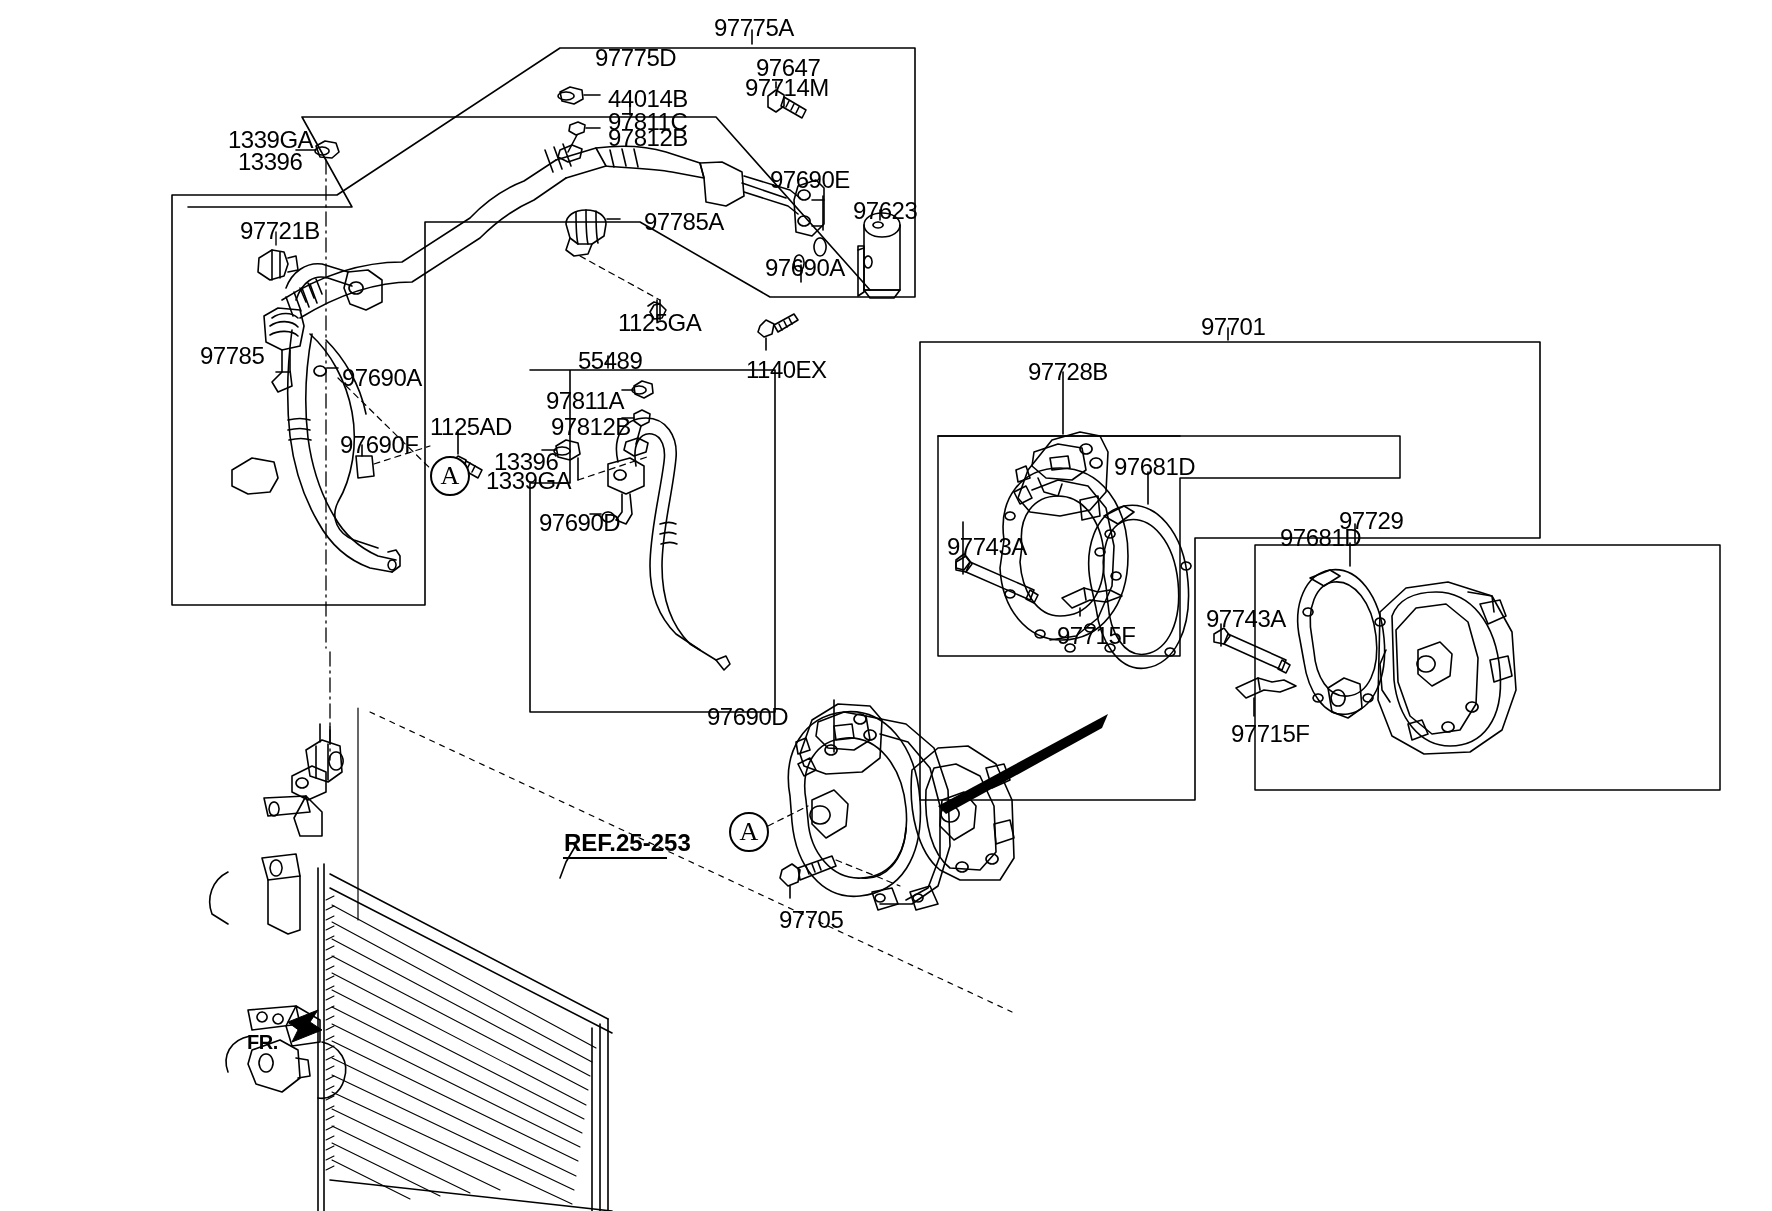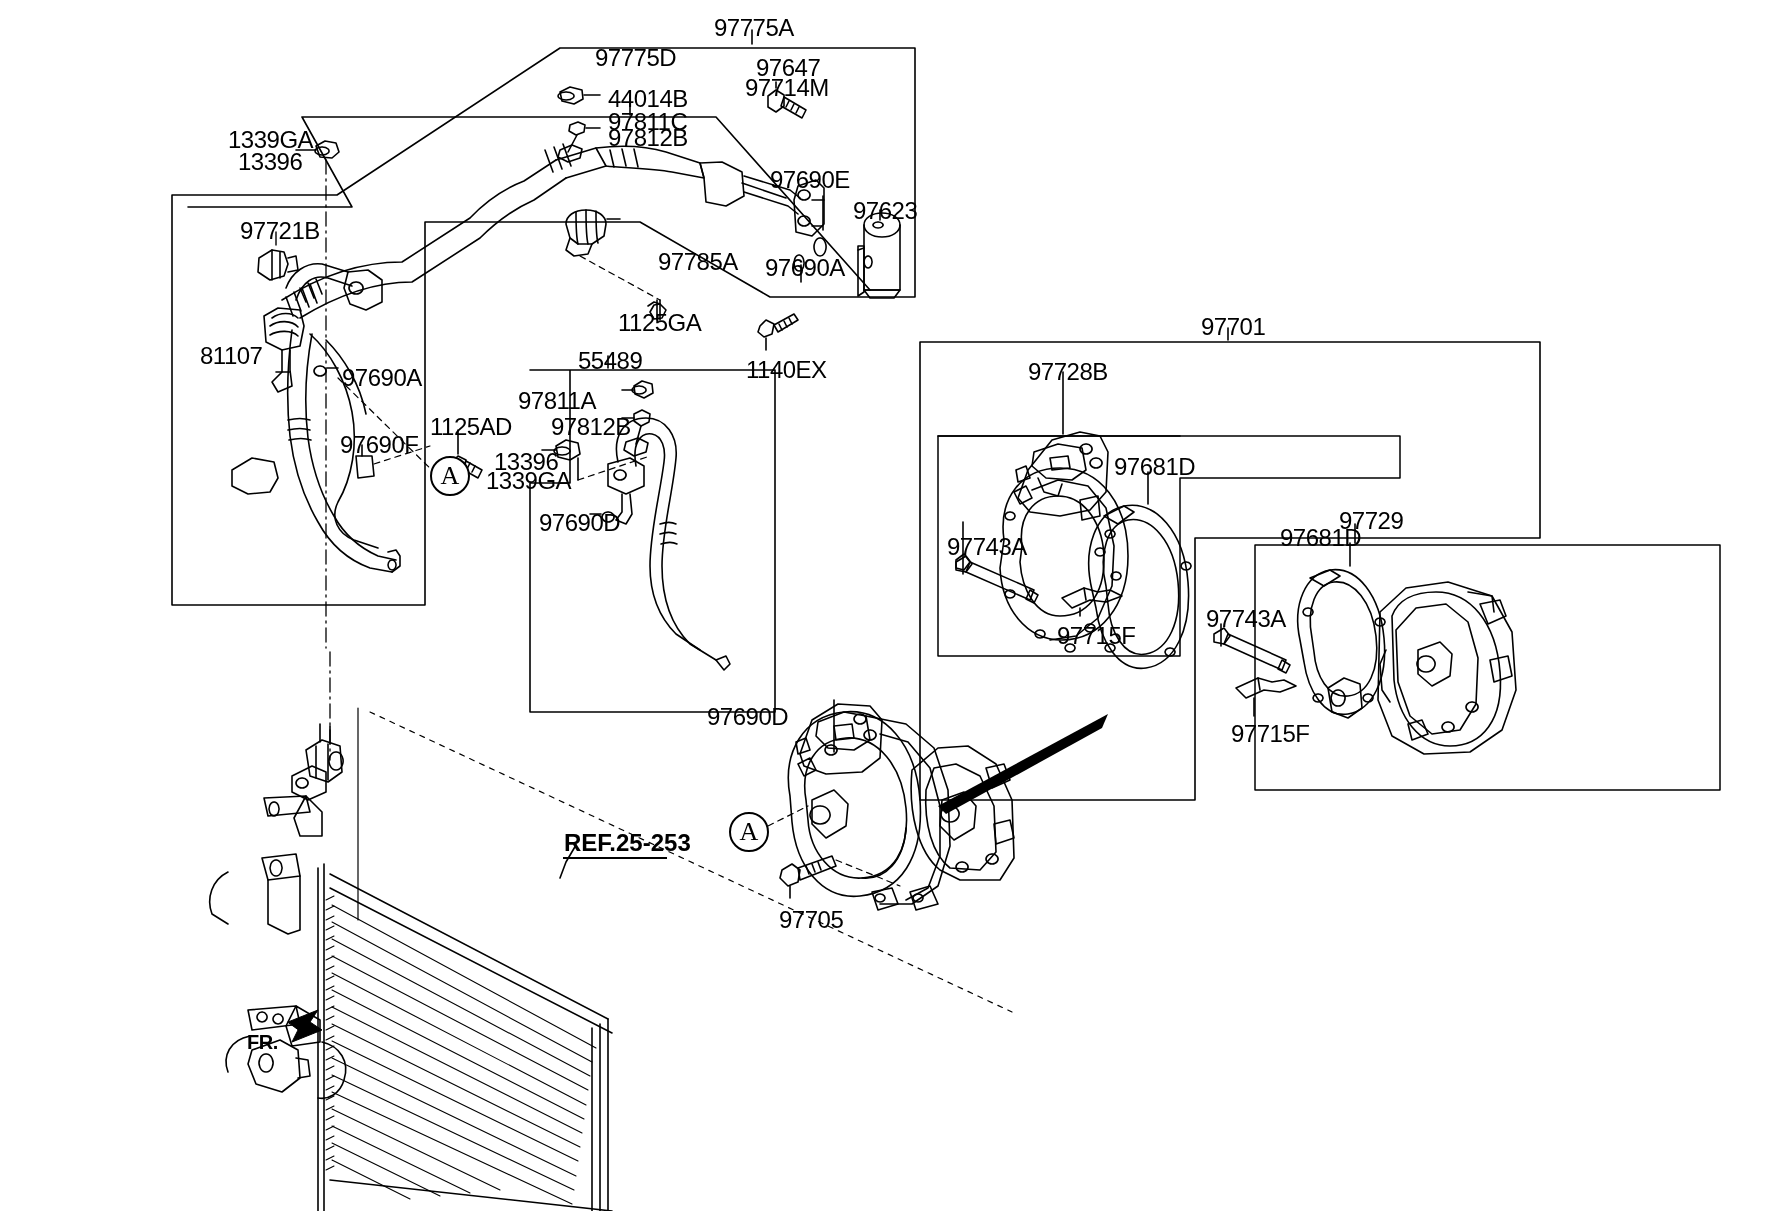"97785A" div.lbl { left: 658px -> 644px; margin-top: 40px -> none }
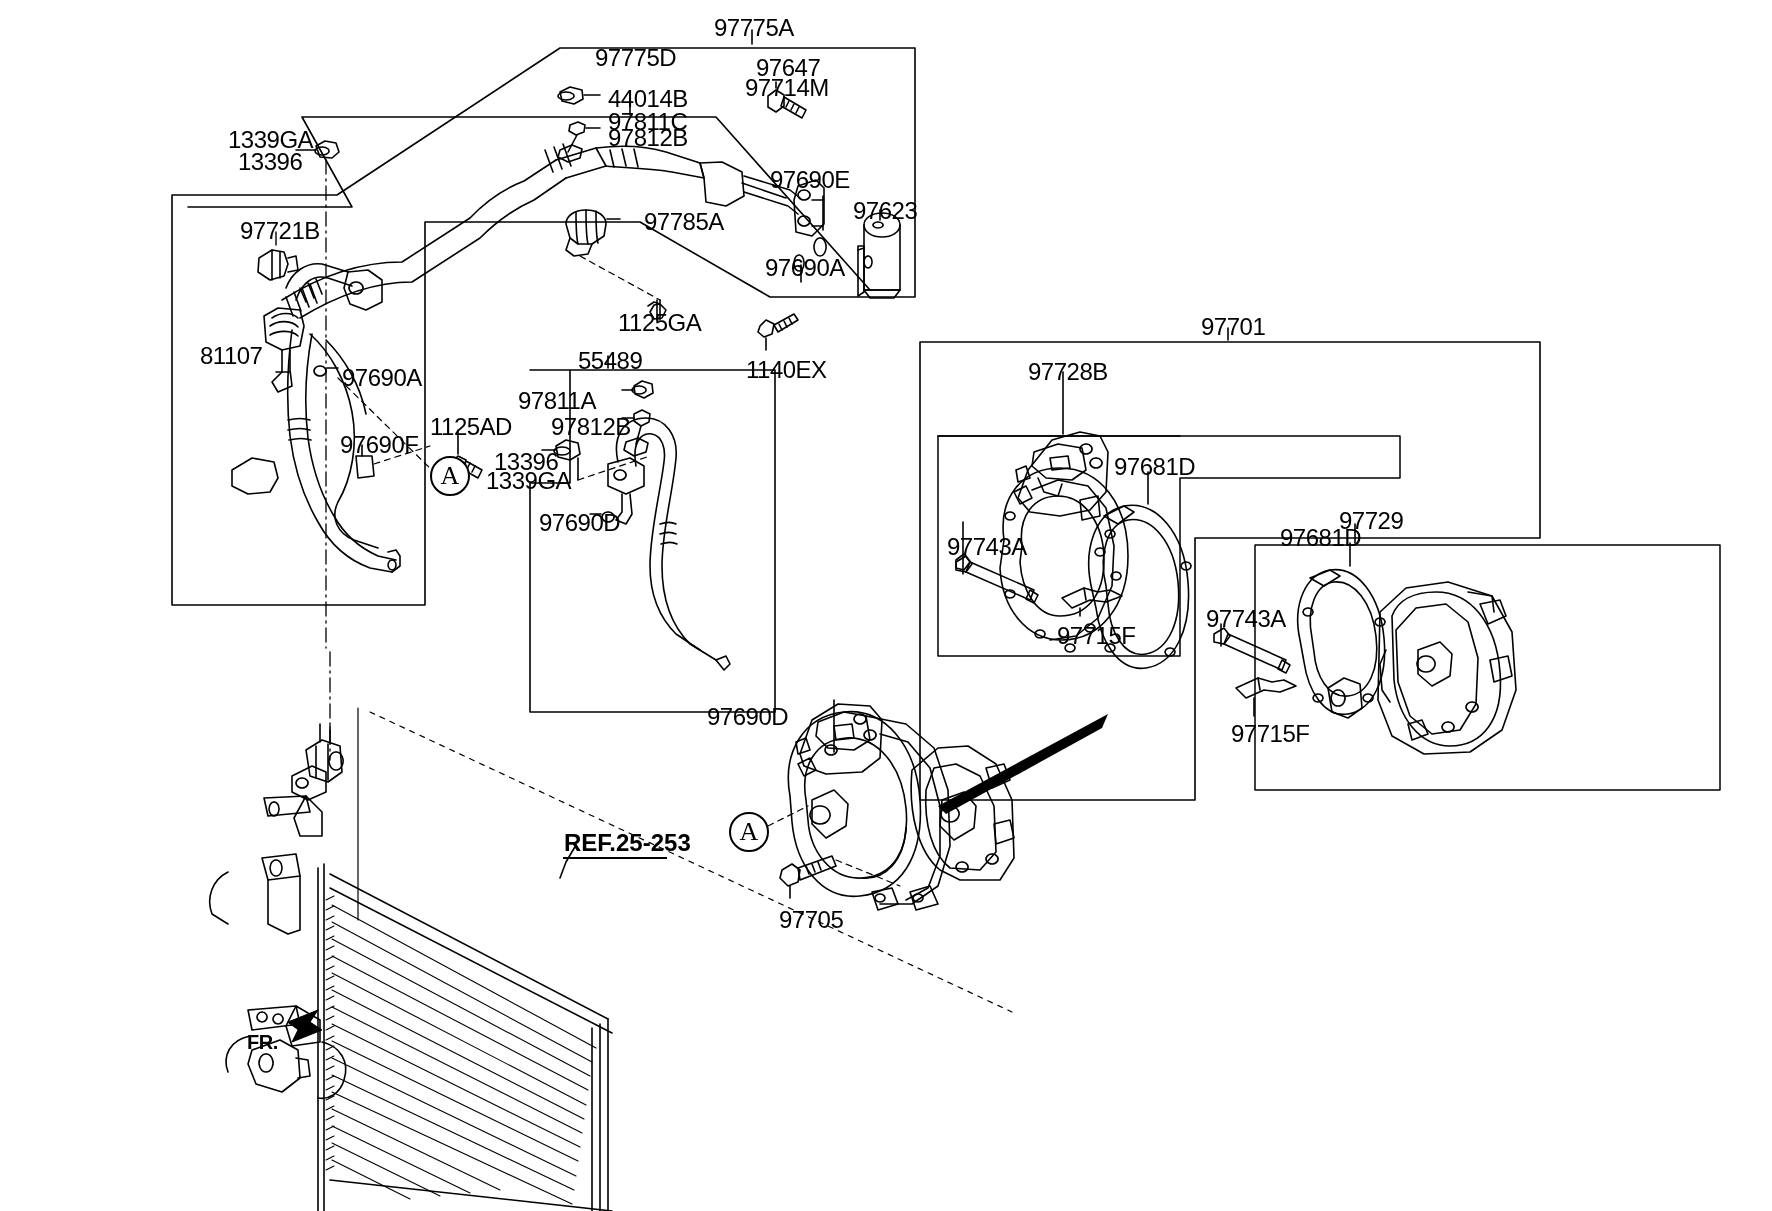"81107" div.lbl { text: 81107 -> 97785 }
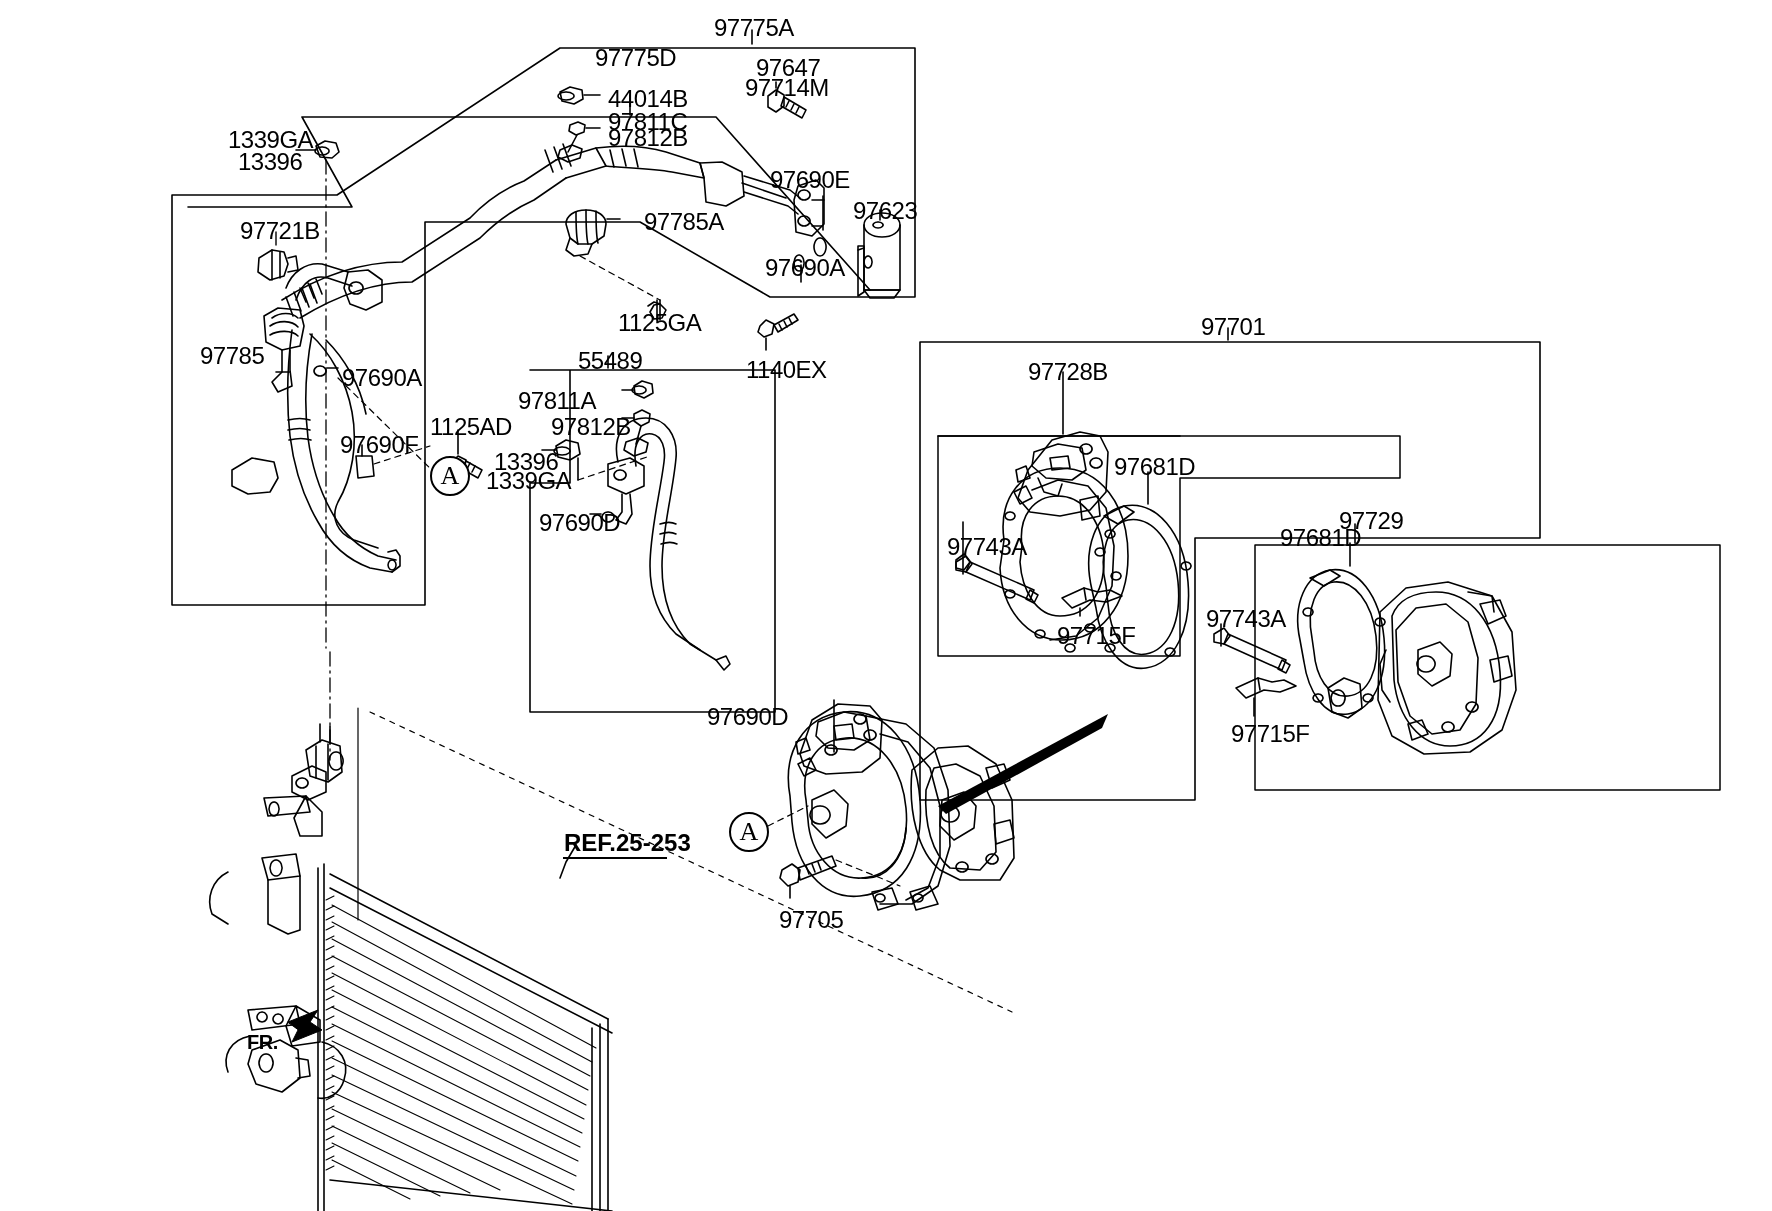"97811A" div.lbl { left: 518px -> 546px }
